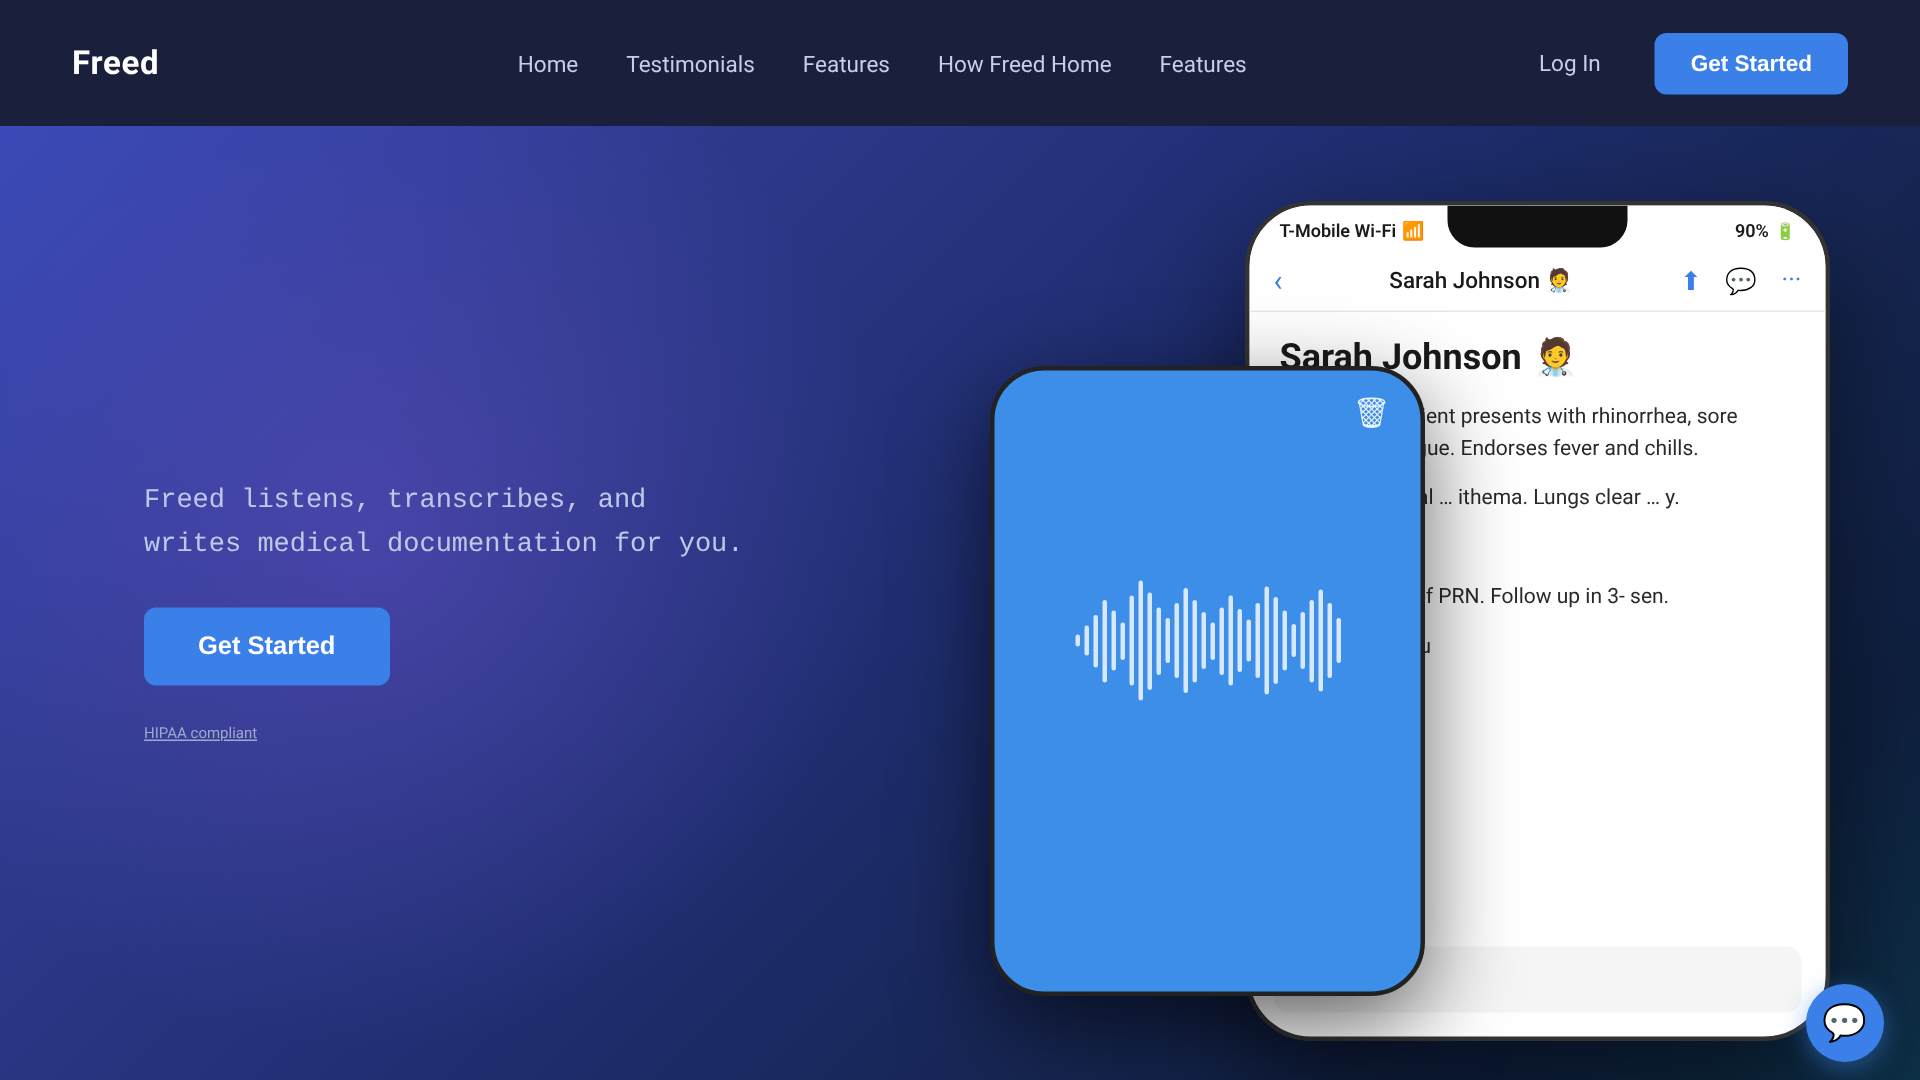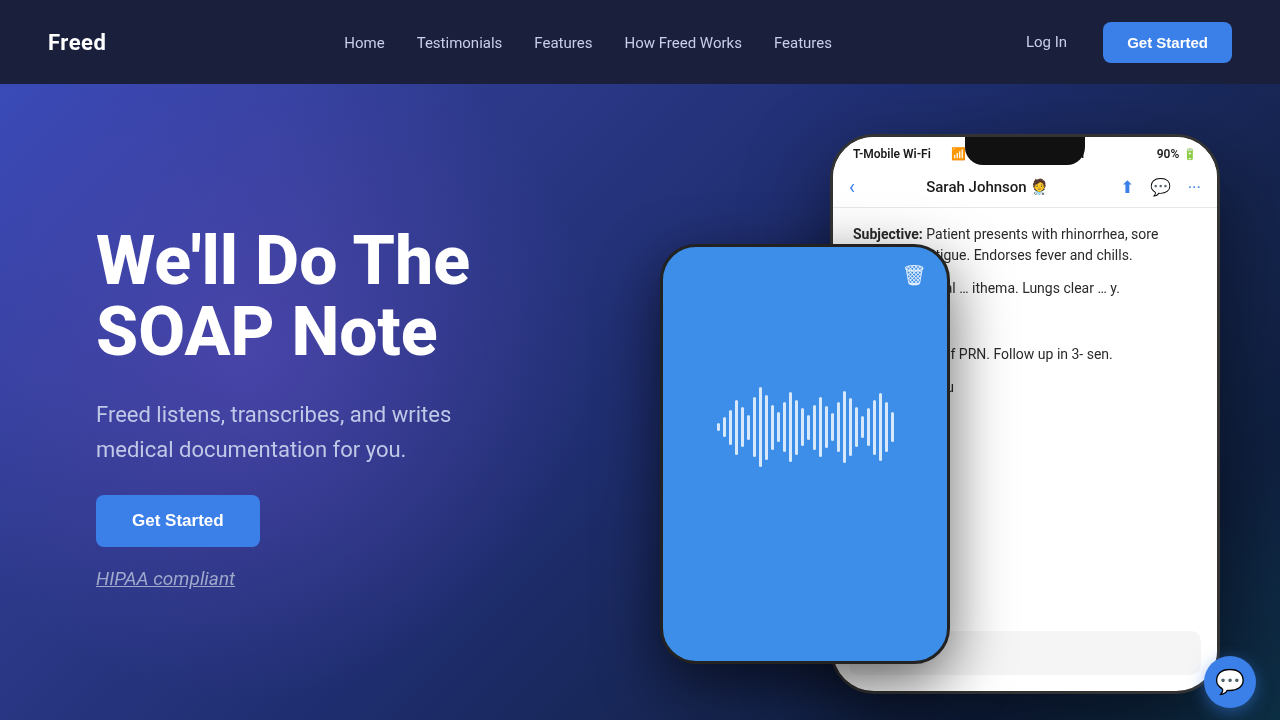"How Freed Works" a { text: Works -> Home }
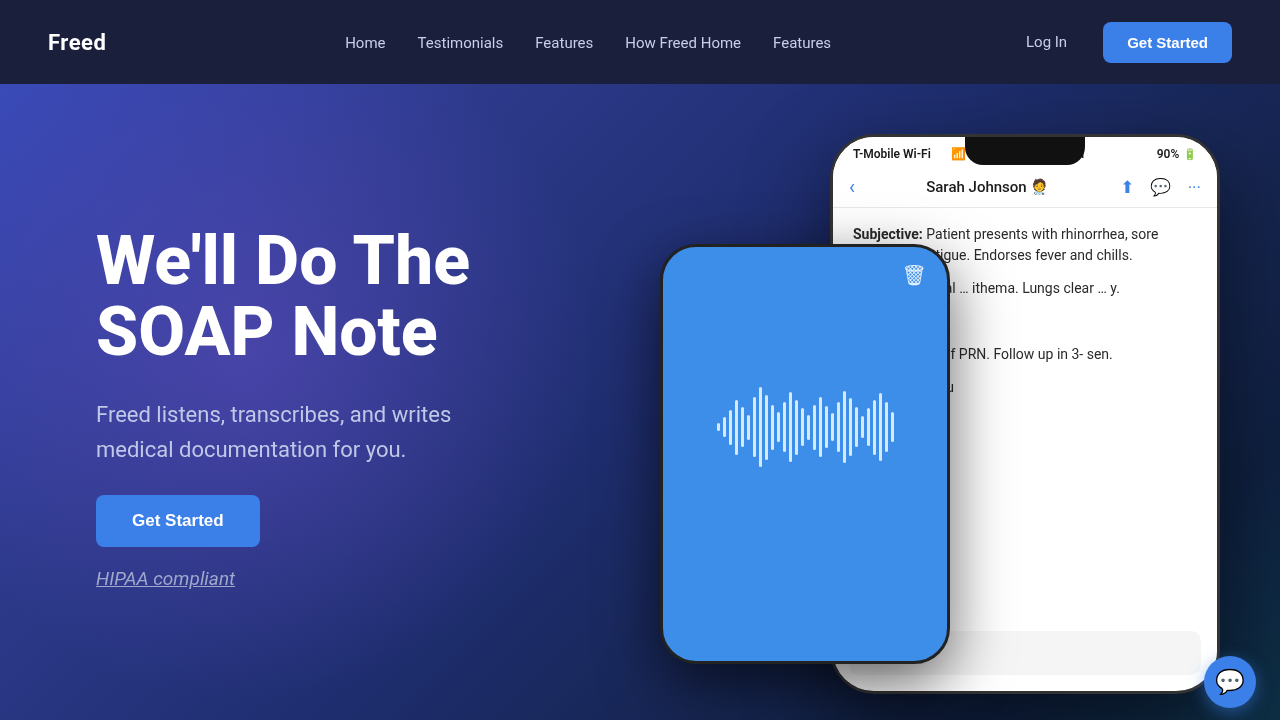"T-Mobile Wi-Fi" .status-left { gap: 21px -> 4px }
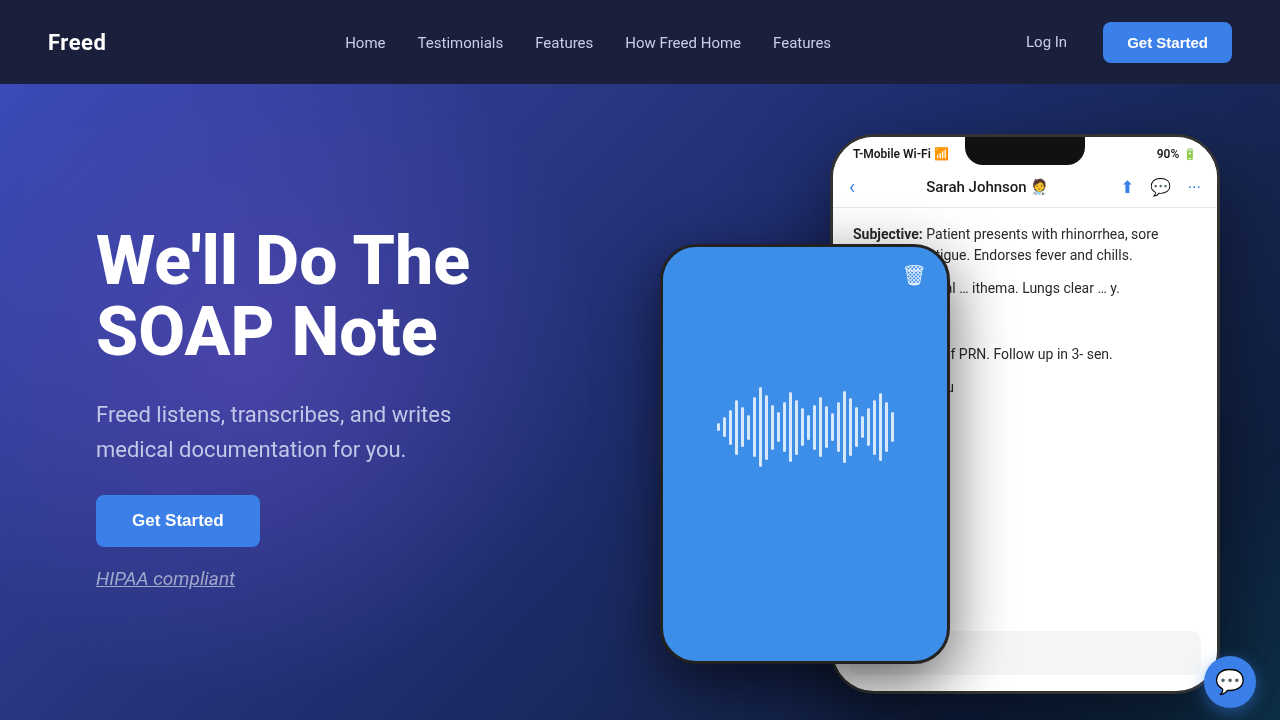"We'll Do The" h1.hero-title { html: <h1> <span>We'll Do The</span><br> <span>SOAP Note</span> </h1> -> none }
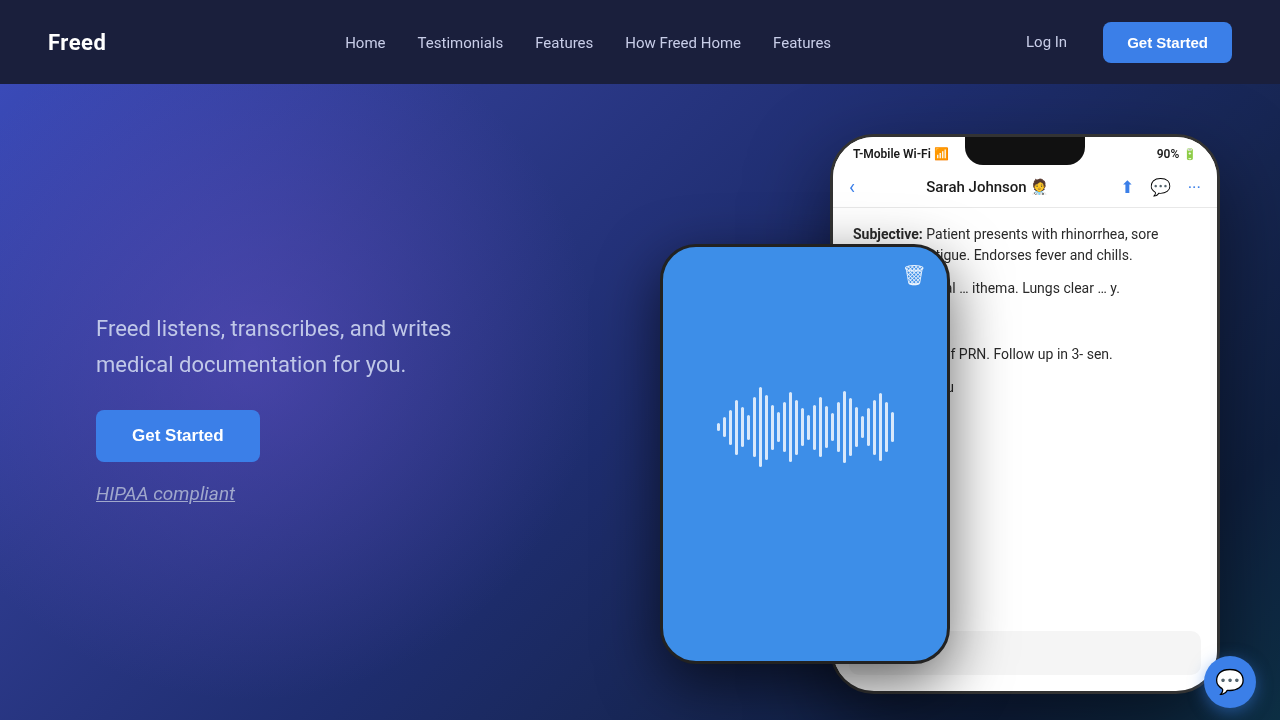"Sarah Johnson" div.soap-title { html: none -> <div> <span>Sarah Johnson</span> <span> 🧑‍⚕️</span> </div> }
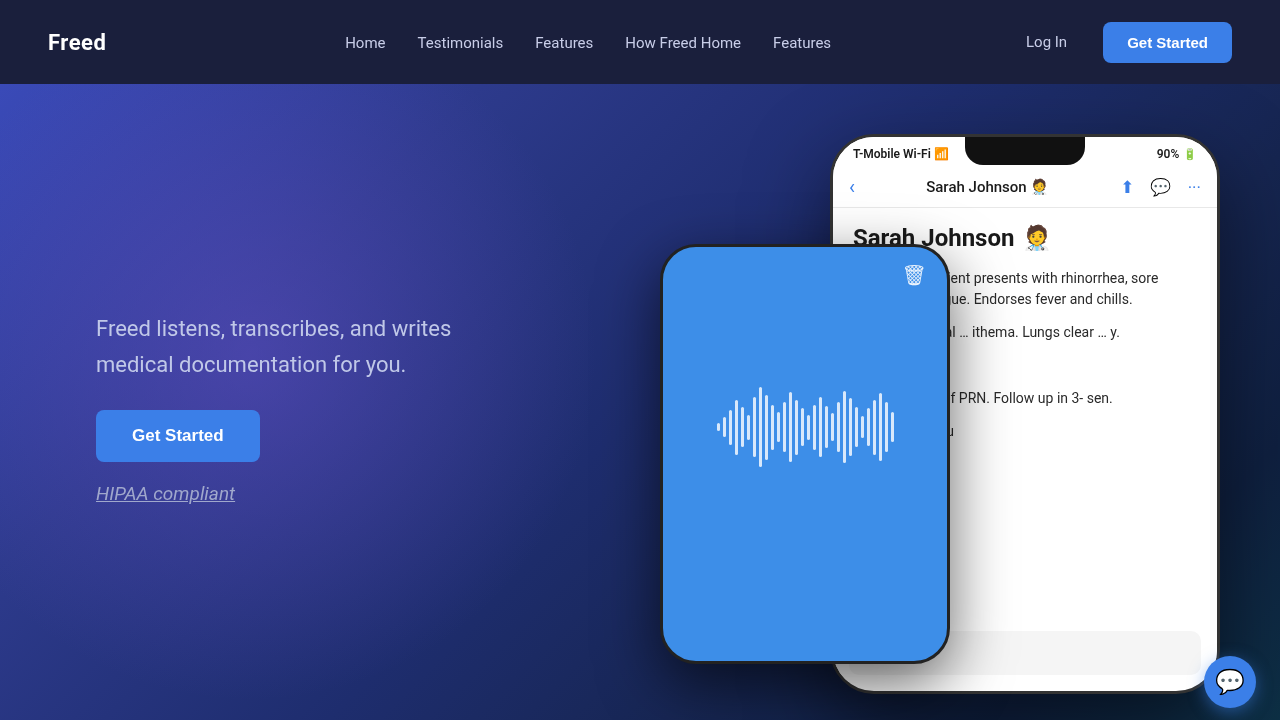"Freed listens, transcribes, and writes" .hero-subtitle { font-family: none -> Liberation Mono, monospace; font-size: 22px -> 18px }
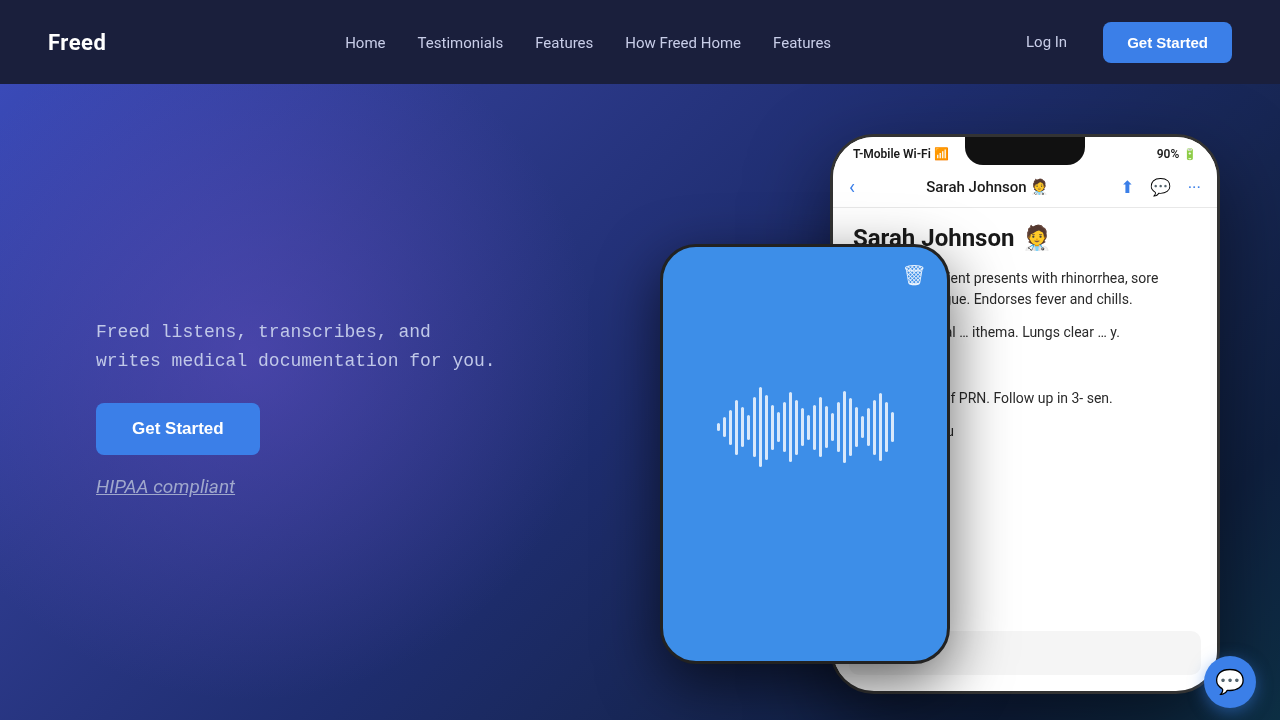"HIPAA compliant" .hipaa-link { font-size: 19px -> 10px; font-style: italic -> none }
